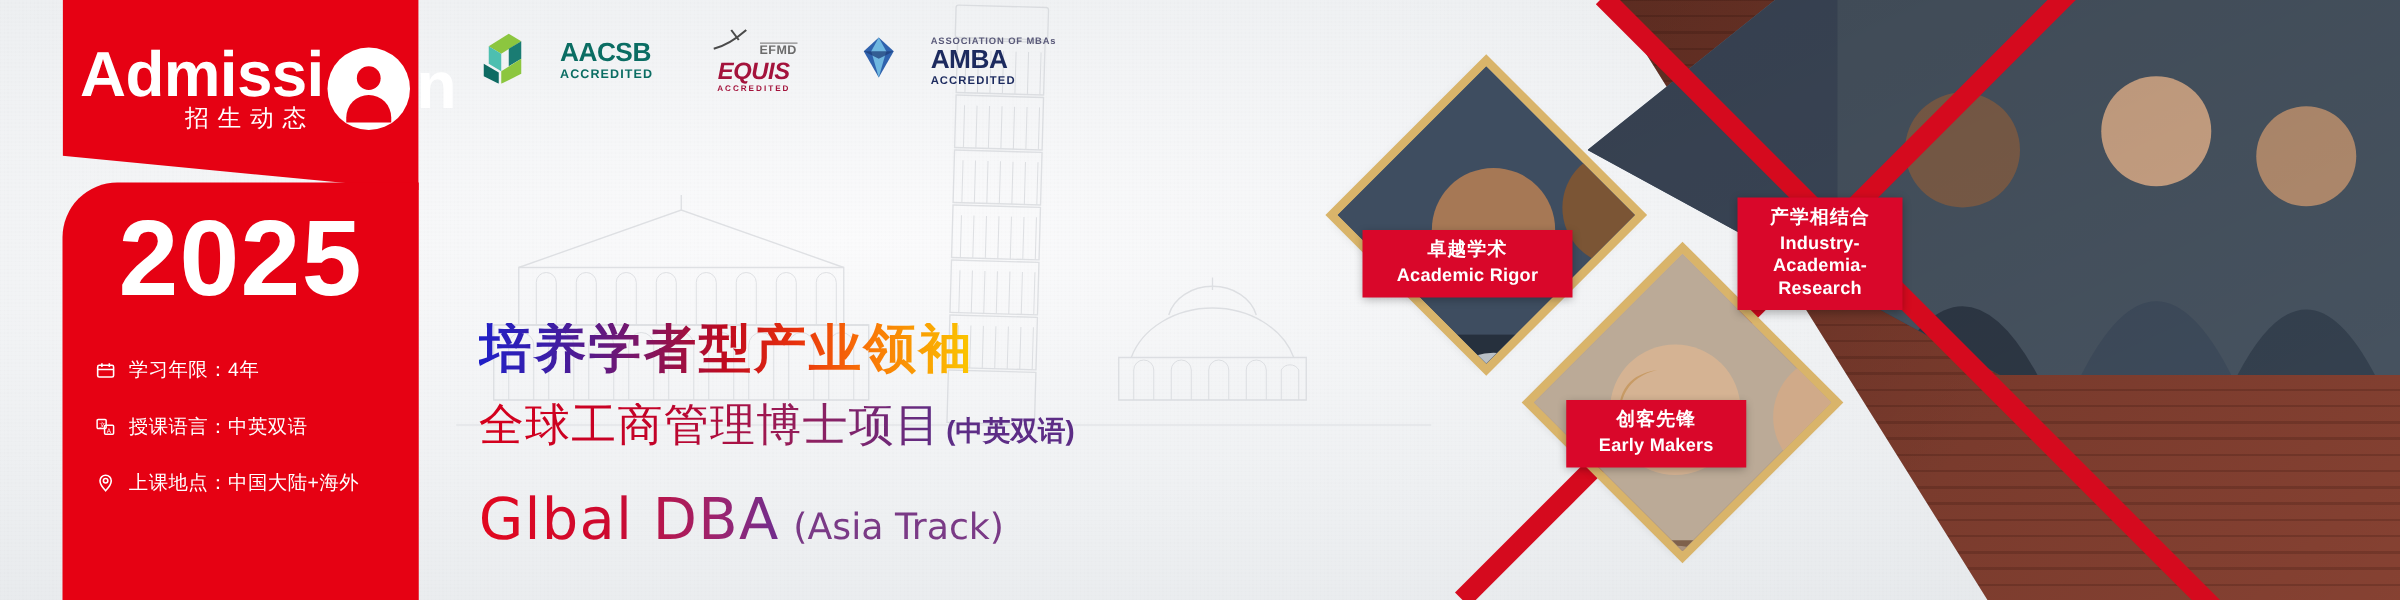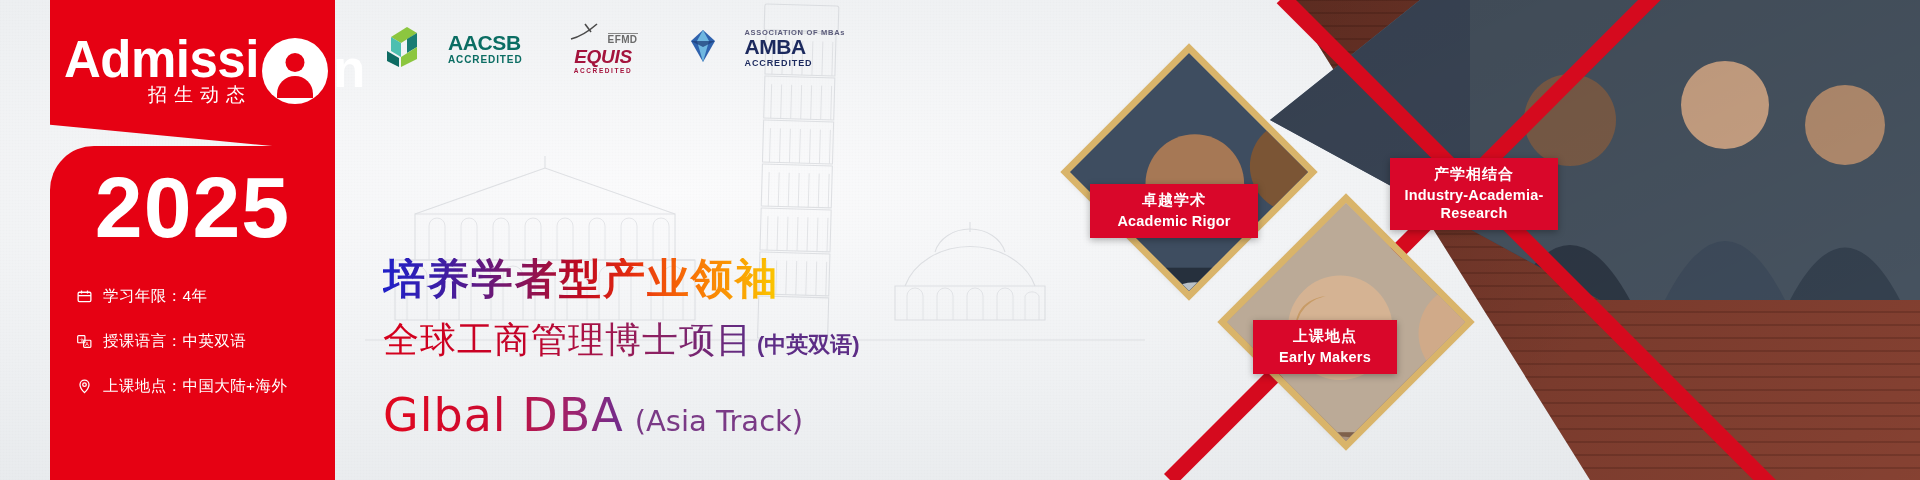"产学相结合" .lab2 { width: 168px -> 132px }
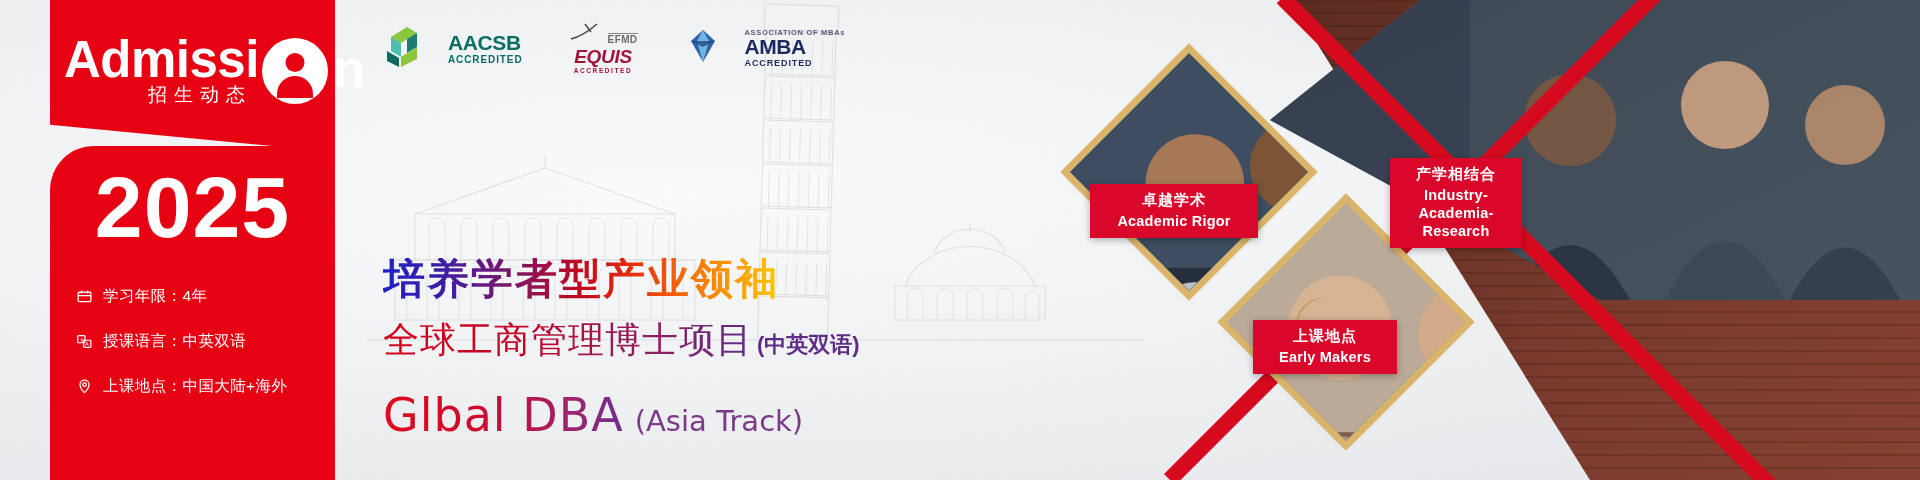"上课地点" span.cn { text: 上课地点 -> 创客先锋 }
